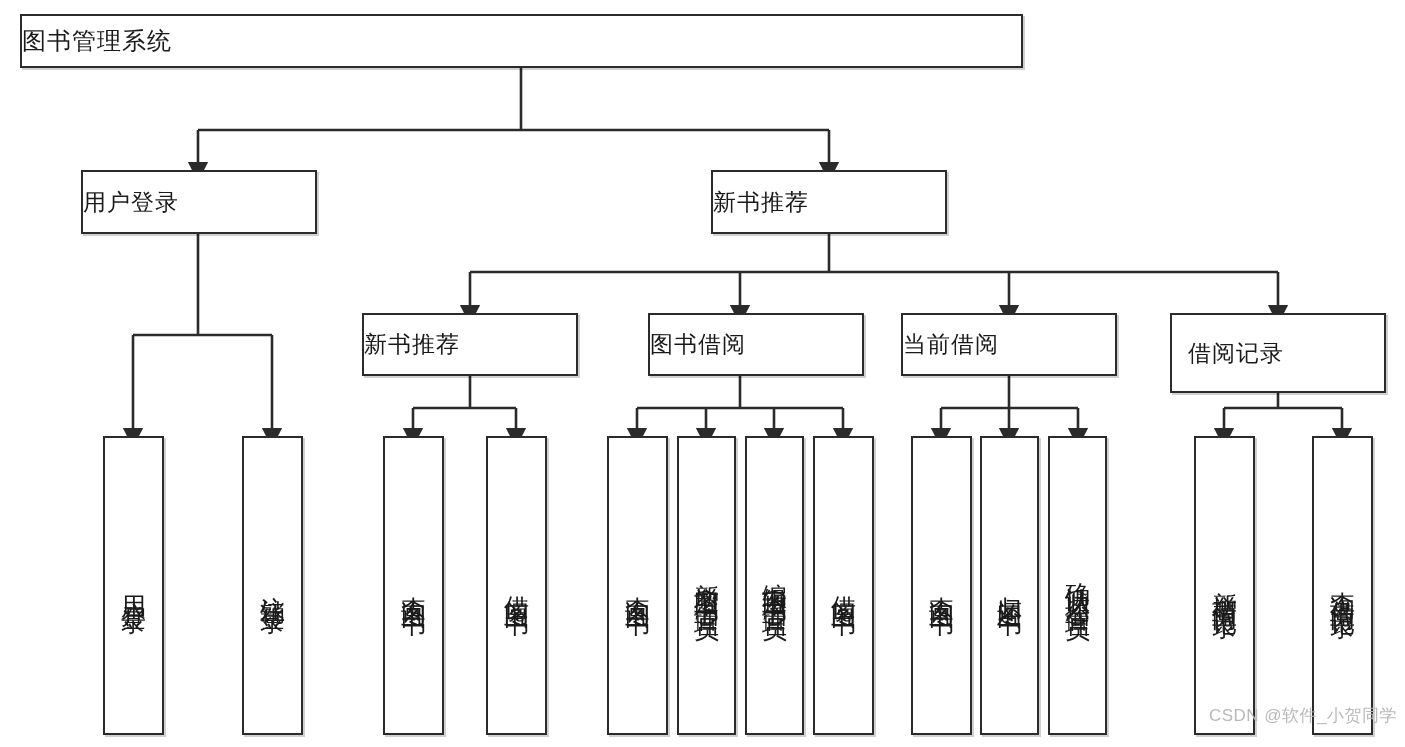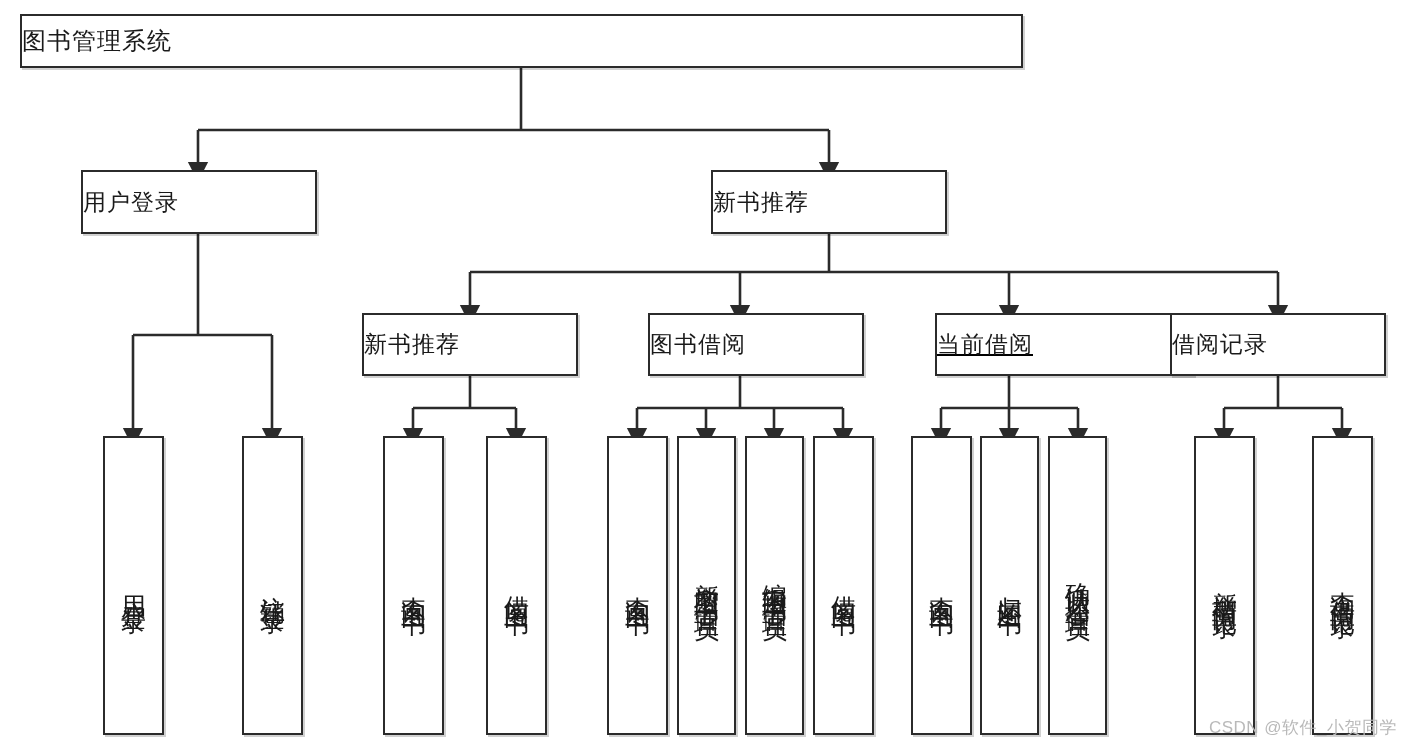"当前借阅" div.node { left: 935px -> 901px; text-decoration: underline -> none; width: 259px -> 216px }
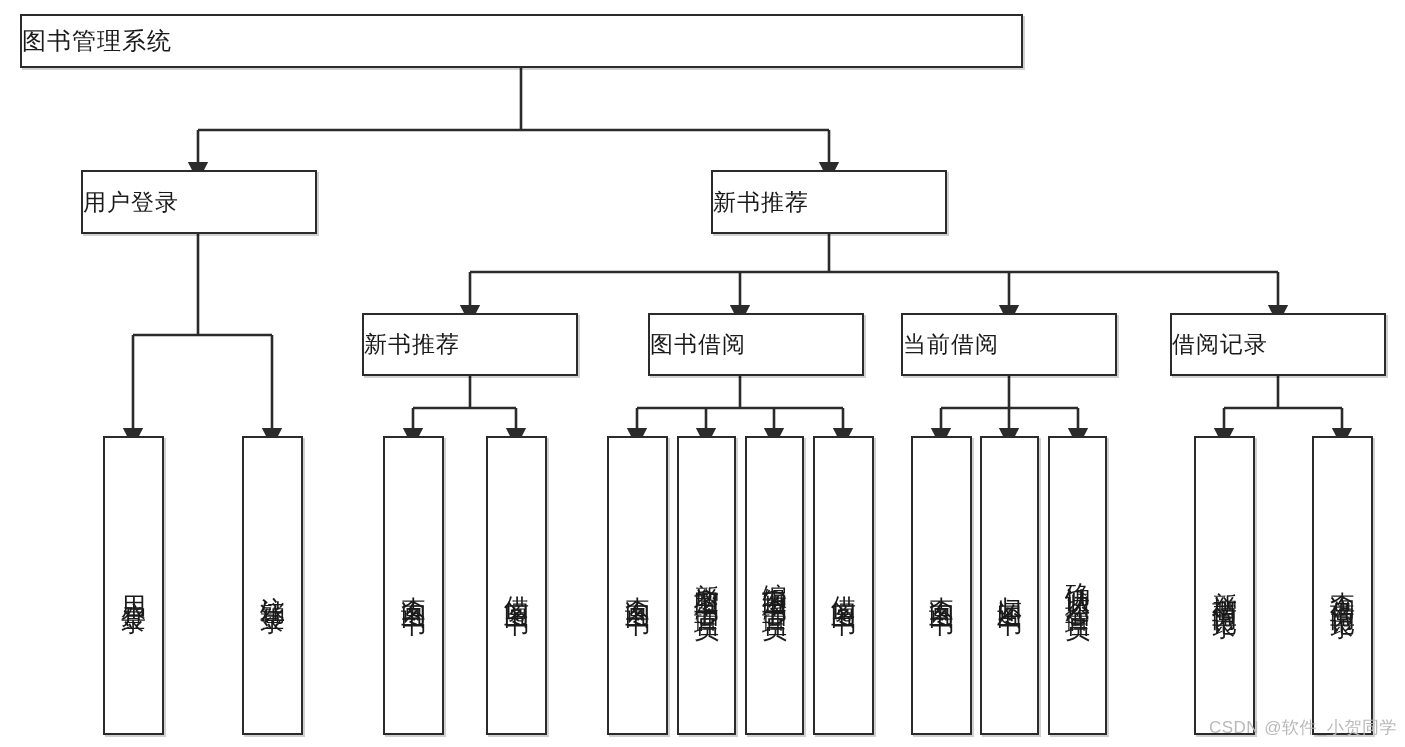"借阅记录" div.node { height: 63px -> 80px; padding-left: none -> 16px }
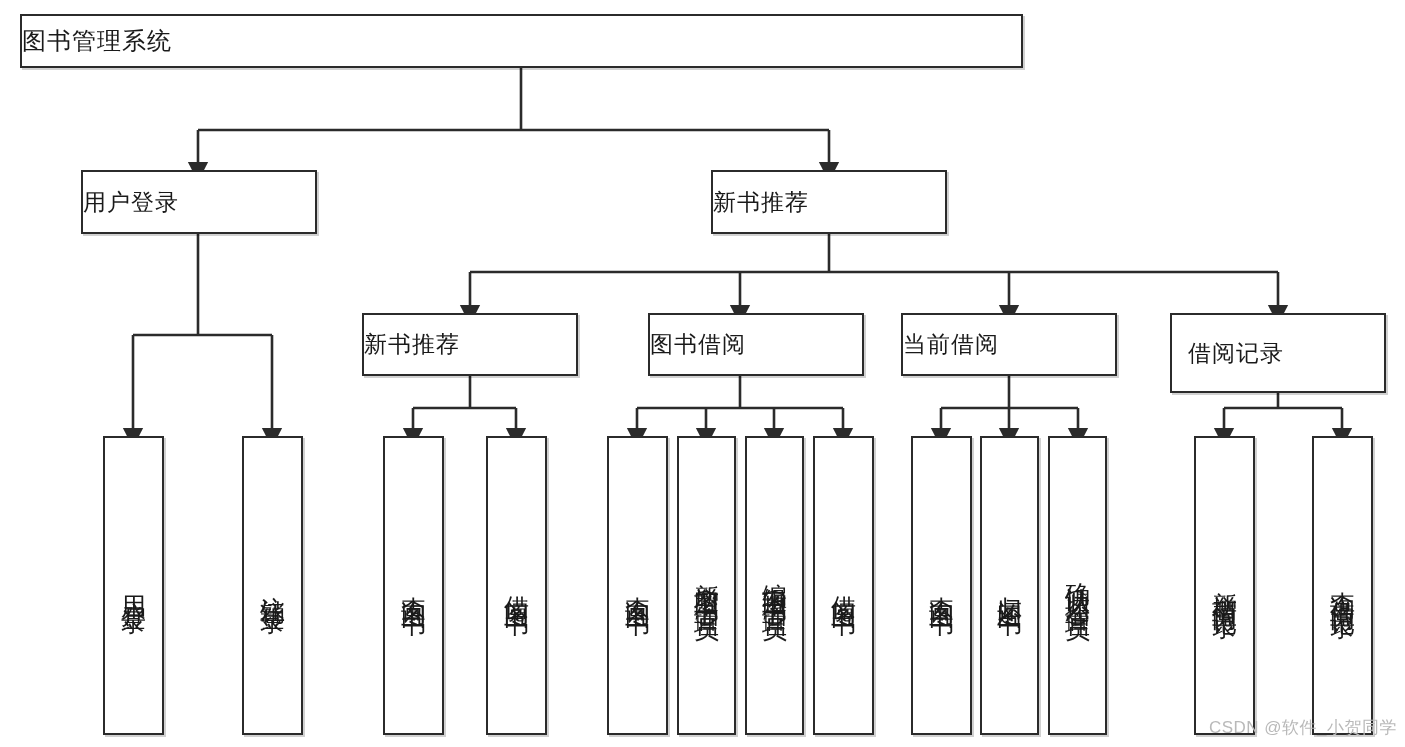"CSDN @软件_小贺同学" #watermark { bottom: 8px -> 20px }
